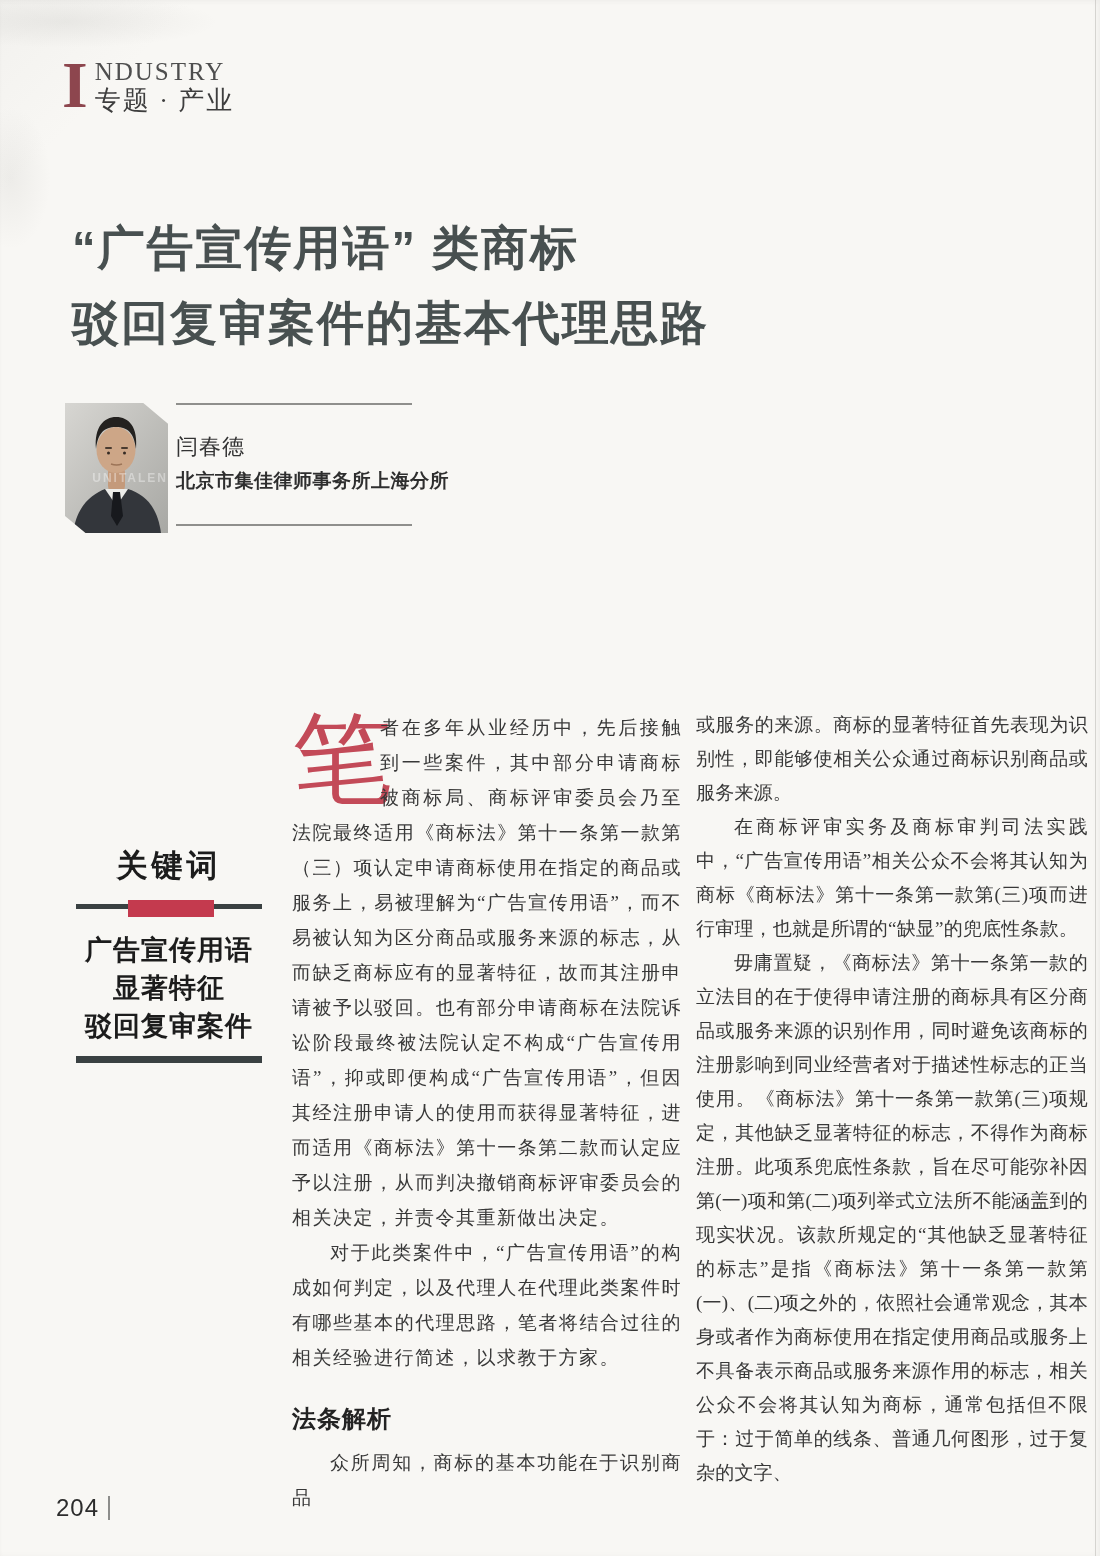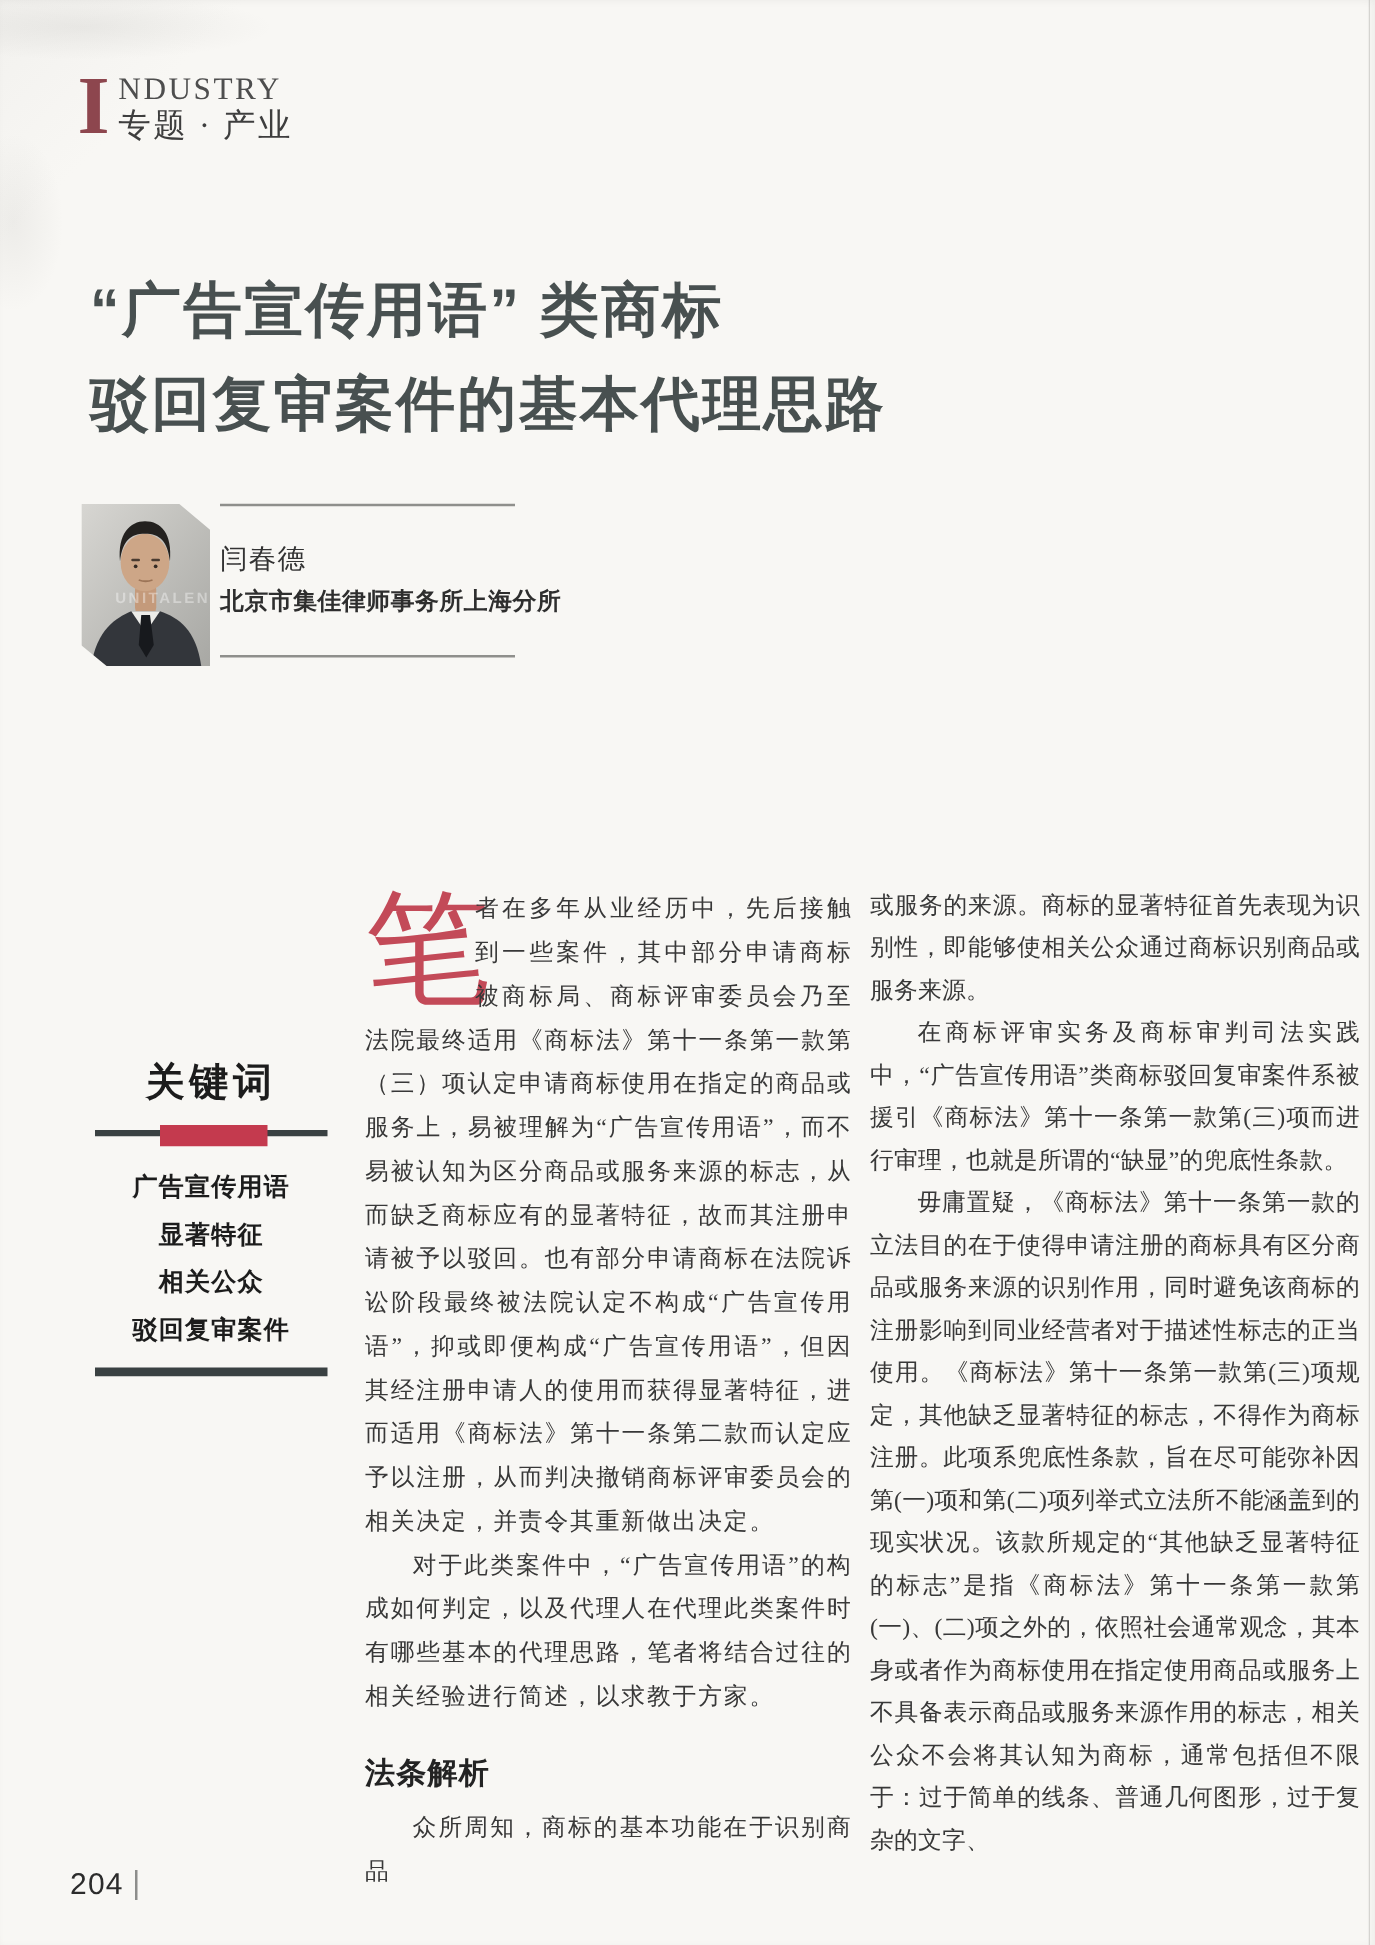"在商标评审实务及商标审判司法实践中，“广告宣传用语”类商标驳回复审案件系被援引《" p.body-p { text: 类商标驳回复审案件系被援引 -> 相关公众不会将其认知为商标 }
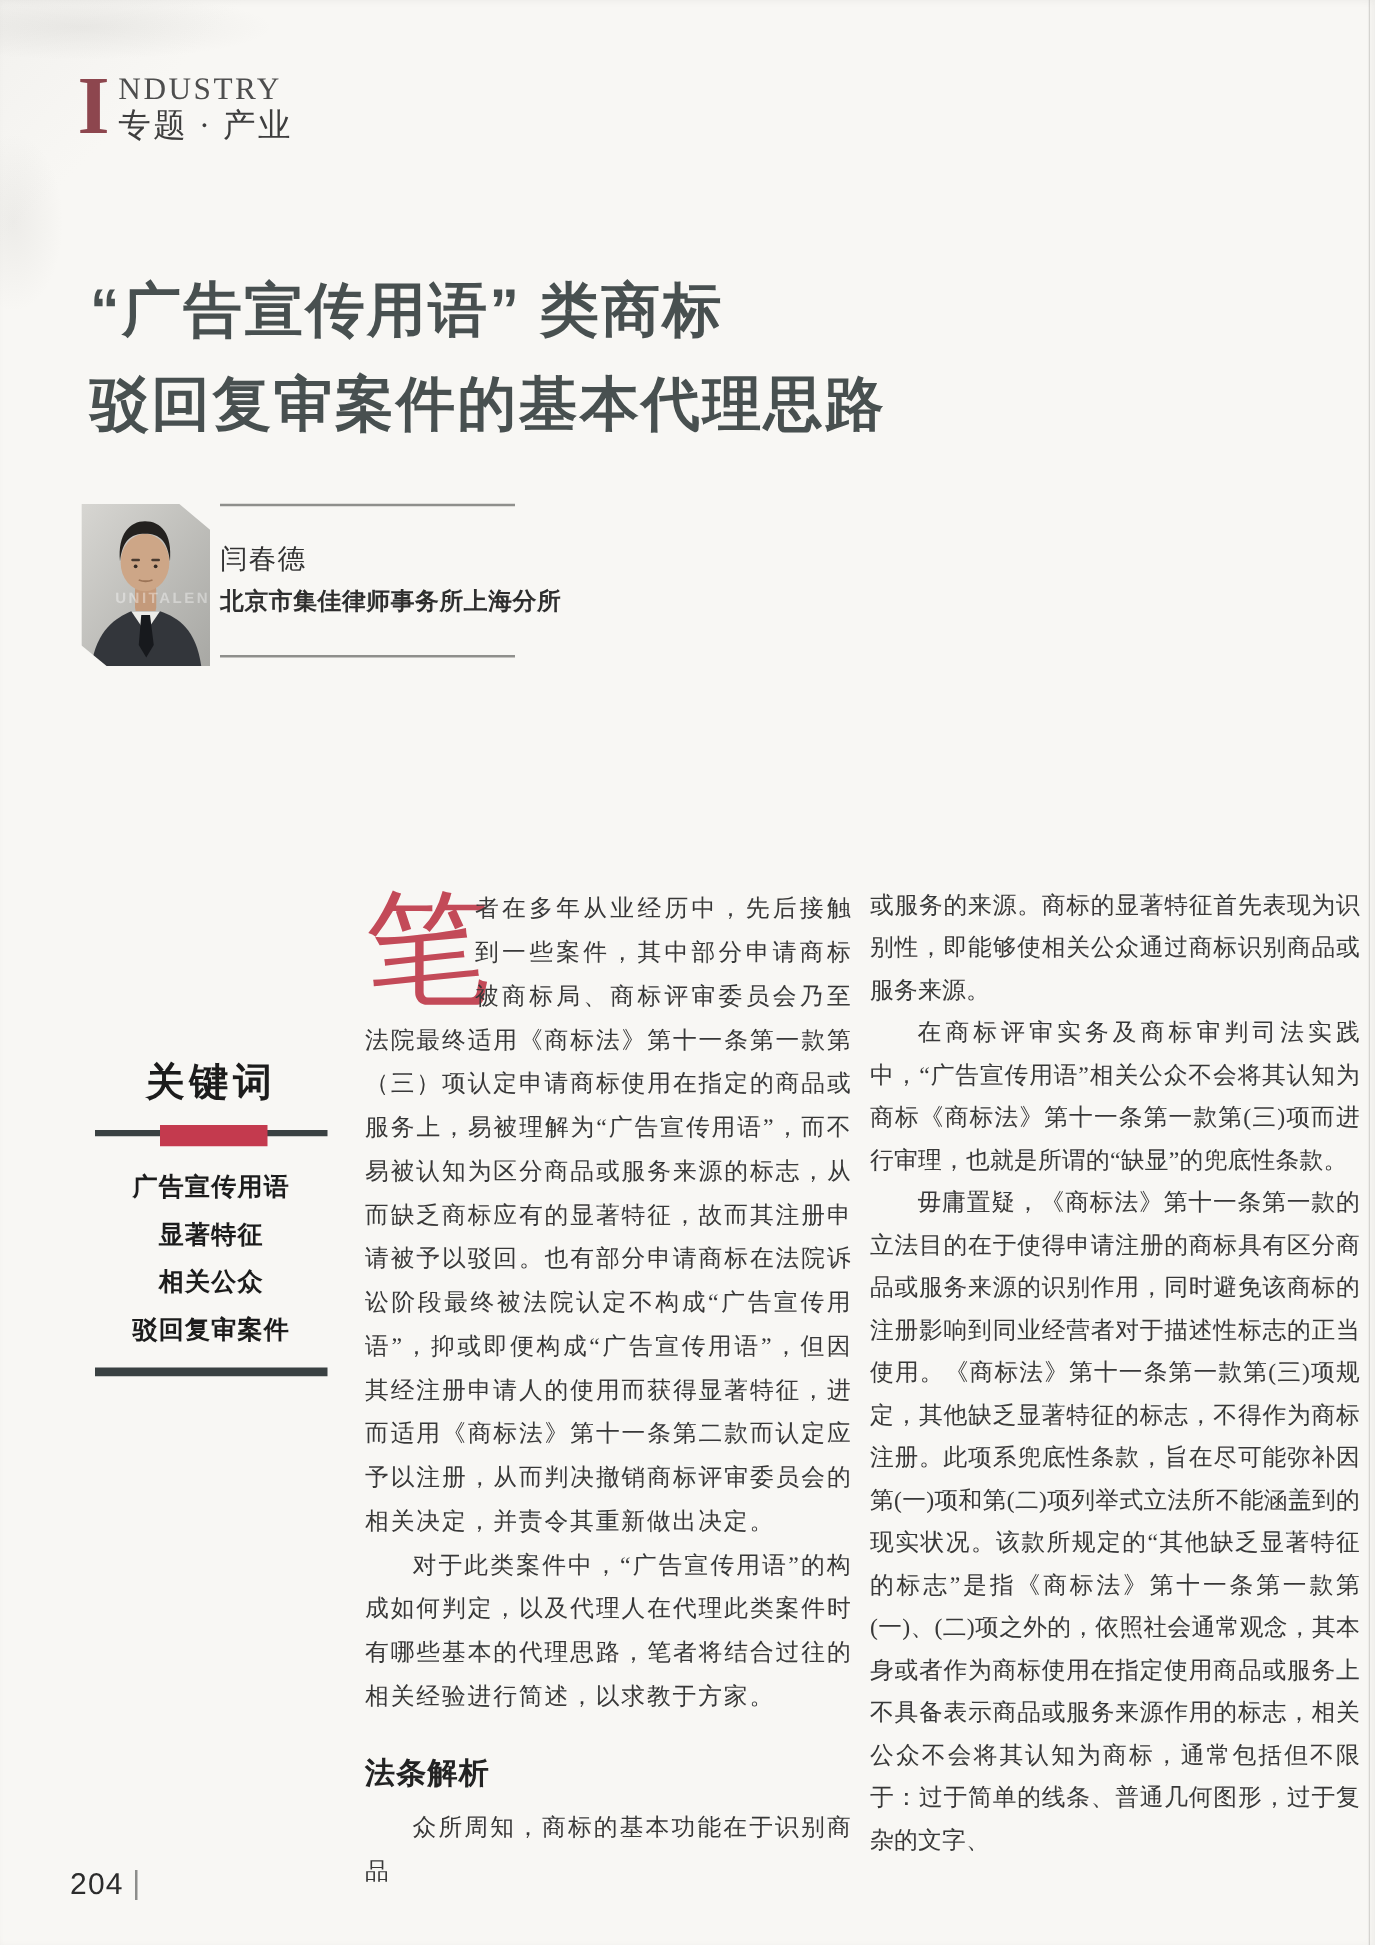"广告宣传用语" .kw-item { font-size: 20px -> 27px }
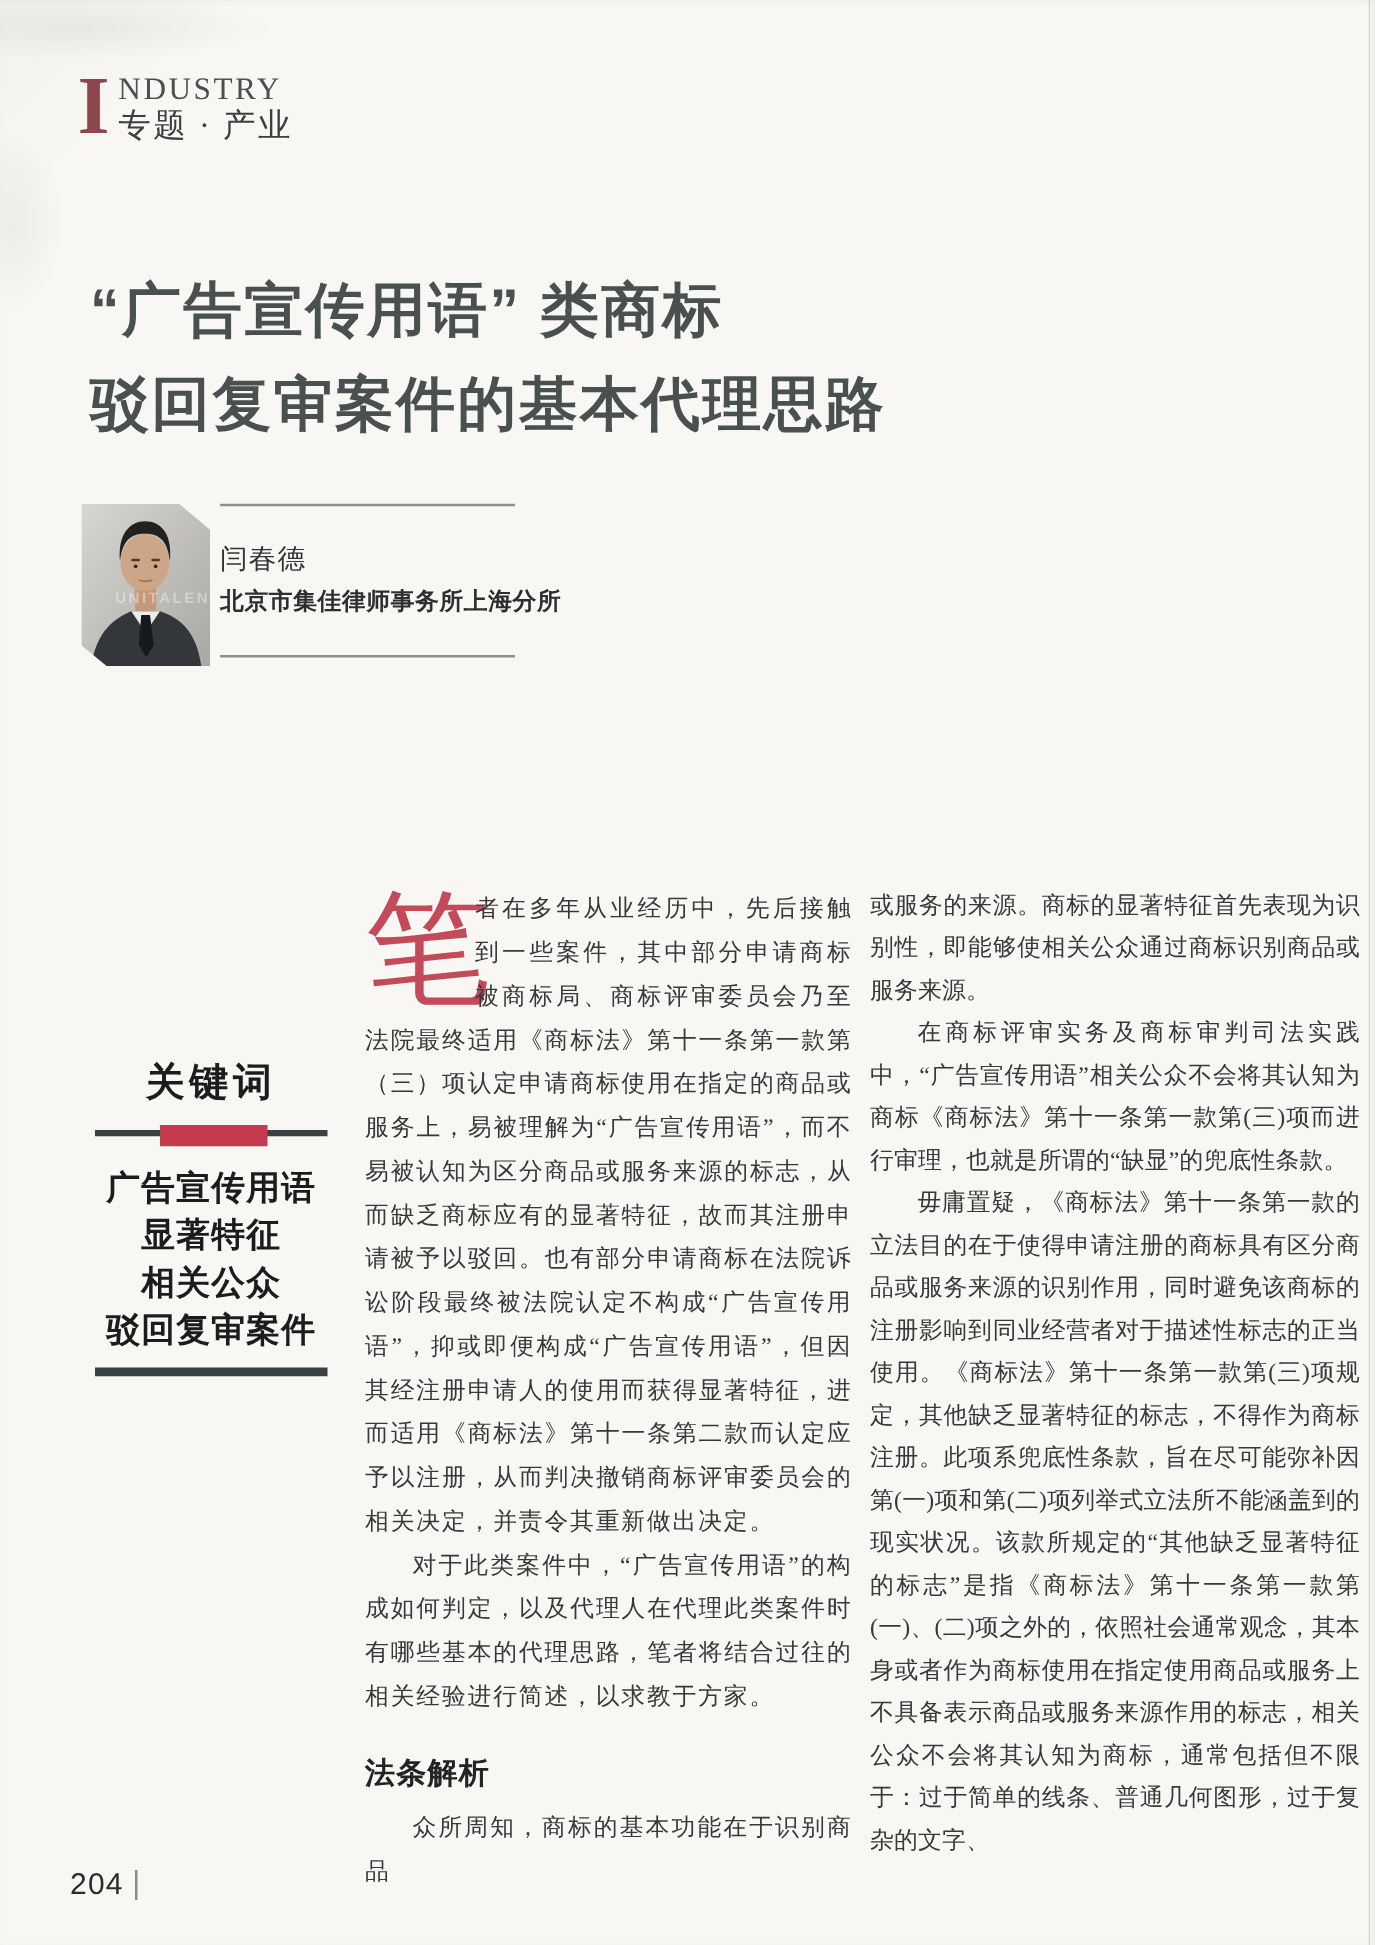"相关公众" div.kw-item { html: <div>相关公众</div> -> none }
